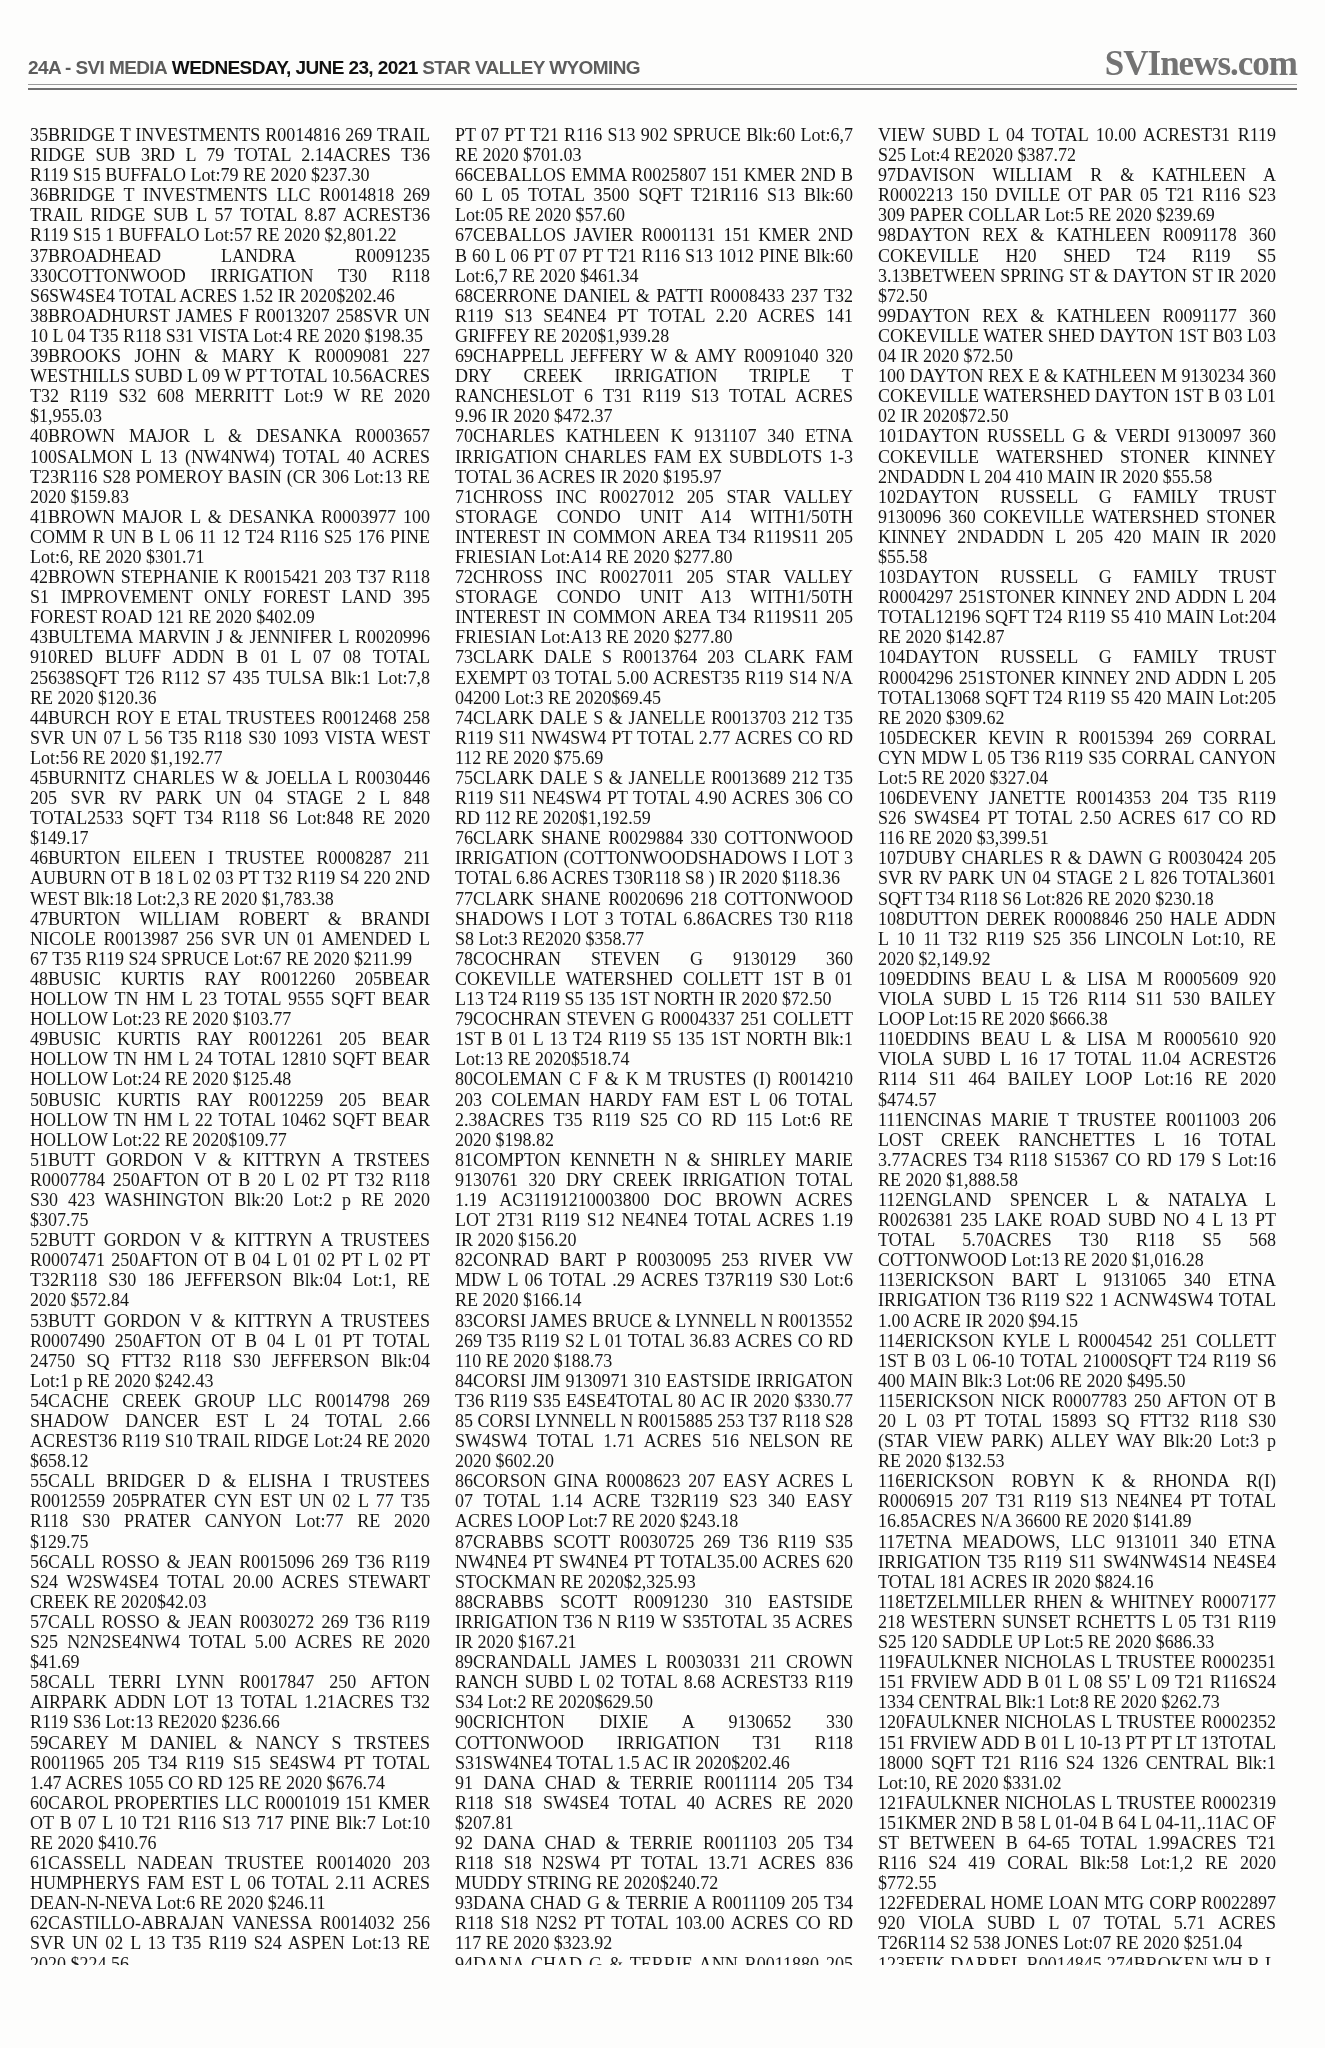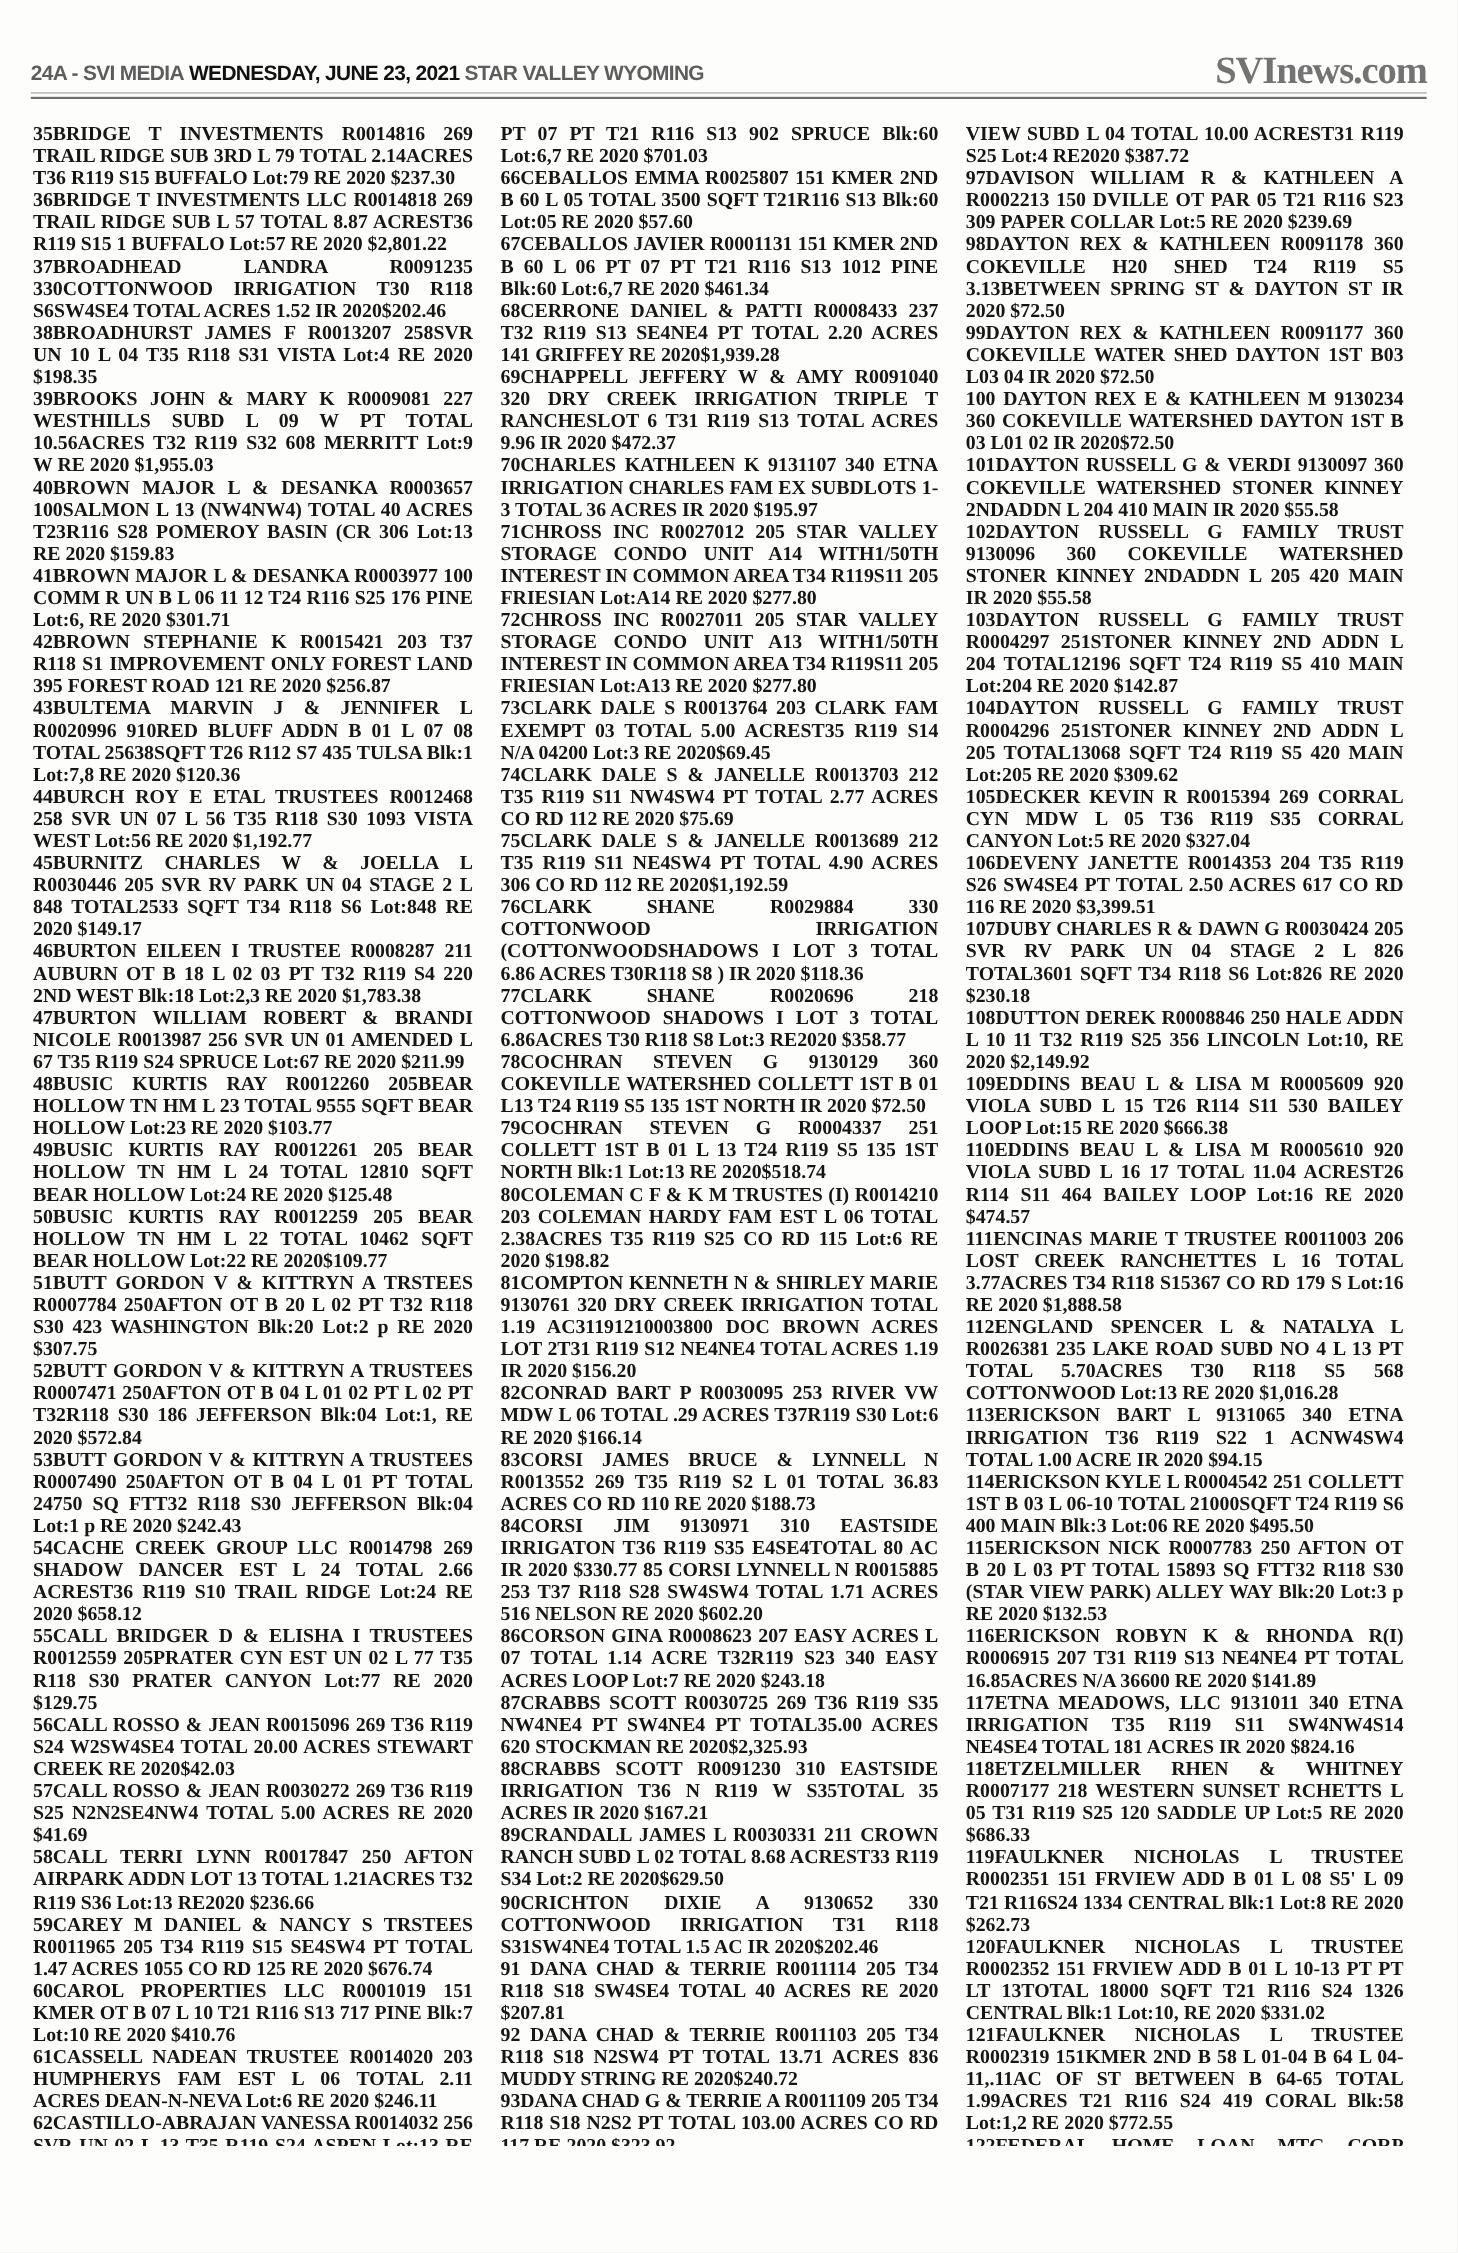"35BRIDGE T INVESTMENTS R0014816 269" .col { font-weight: bold -> none; top: 111px -> 125px }
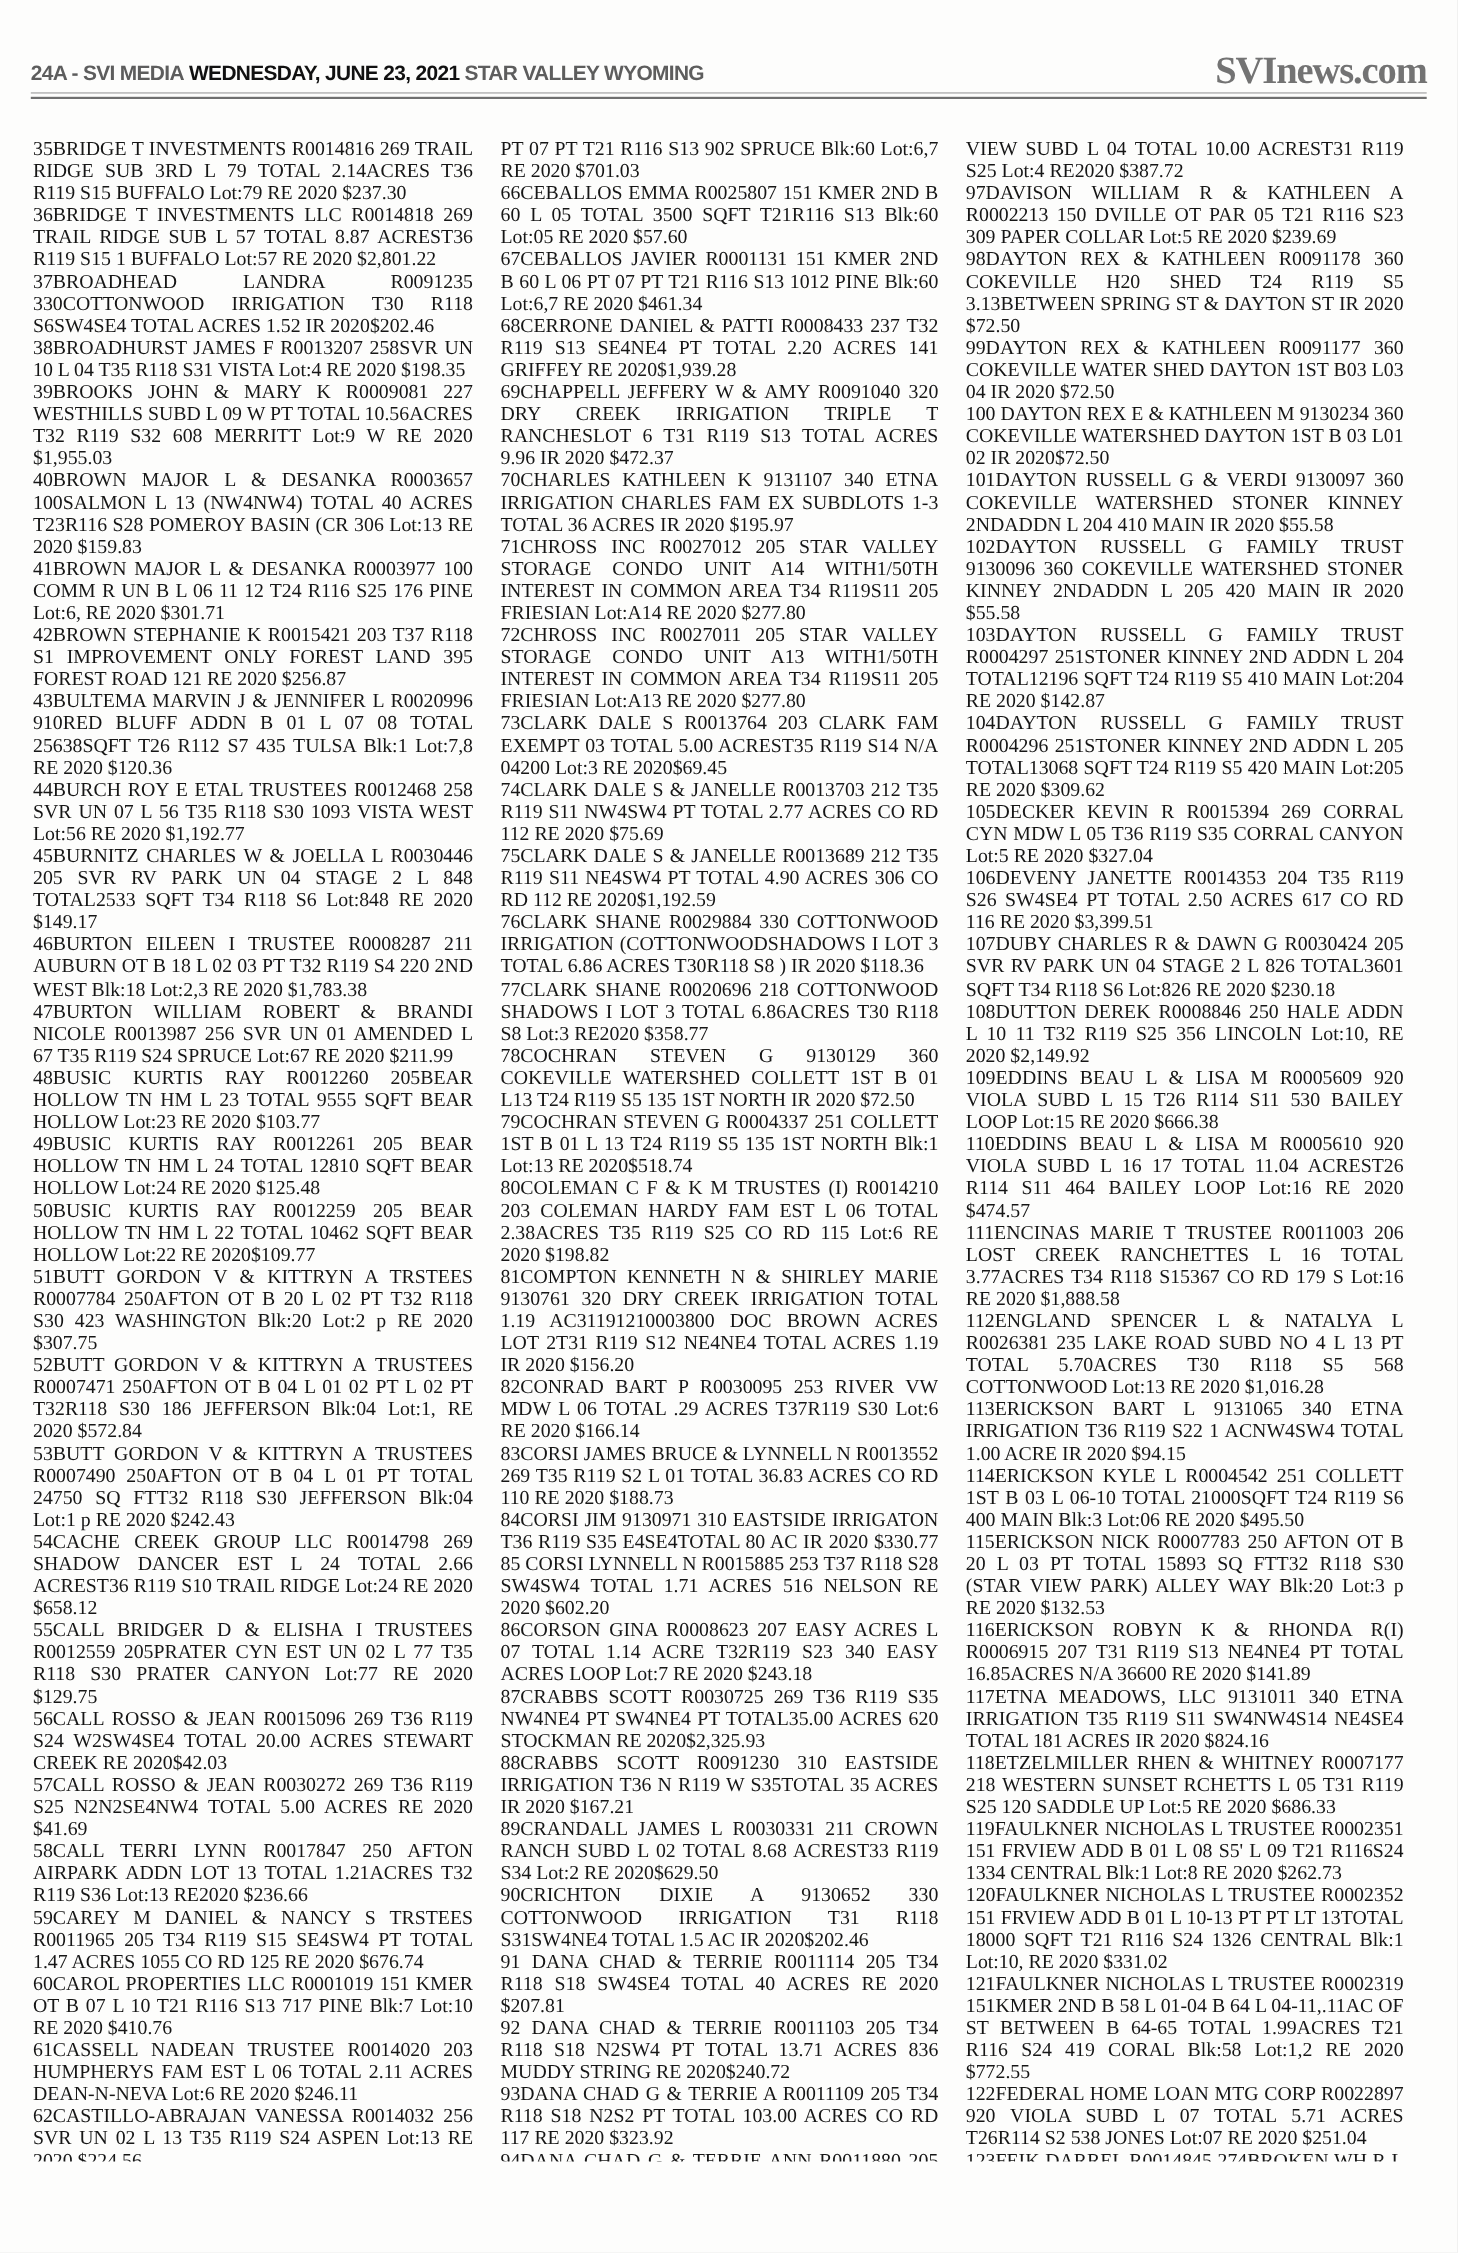"42BROWN STEPHANIE K R0015421 203" p.entry { text: $256.87 -> $402.09 }
